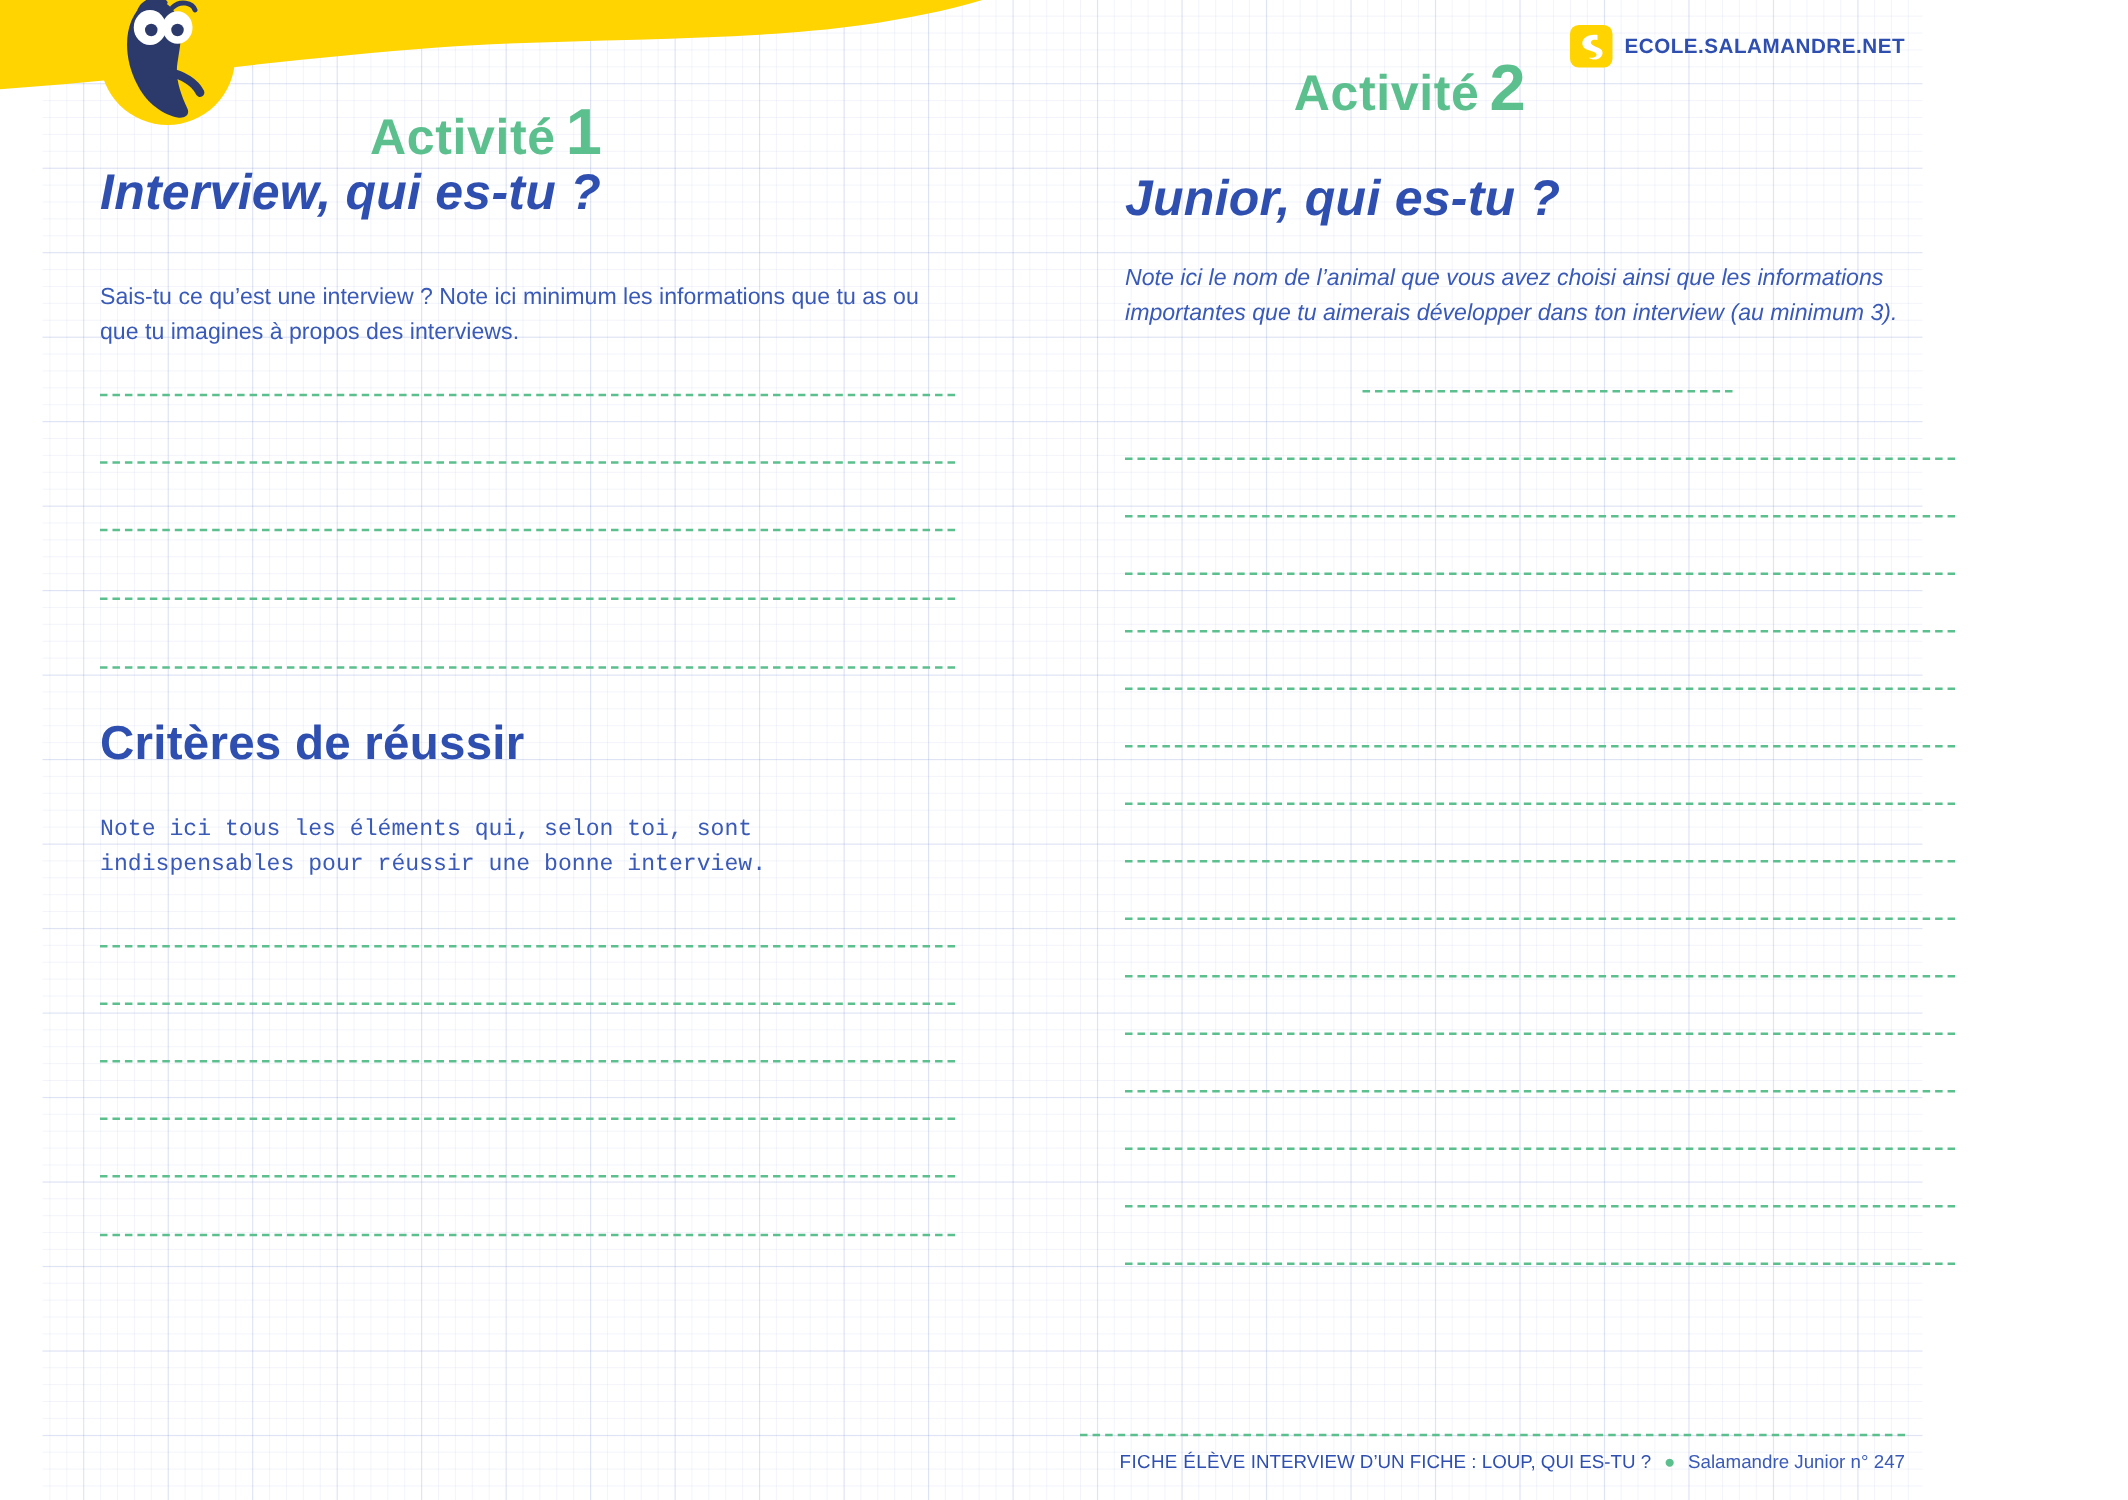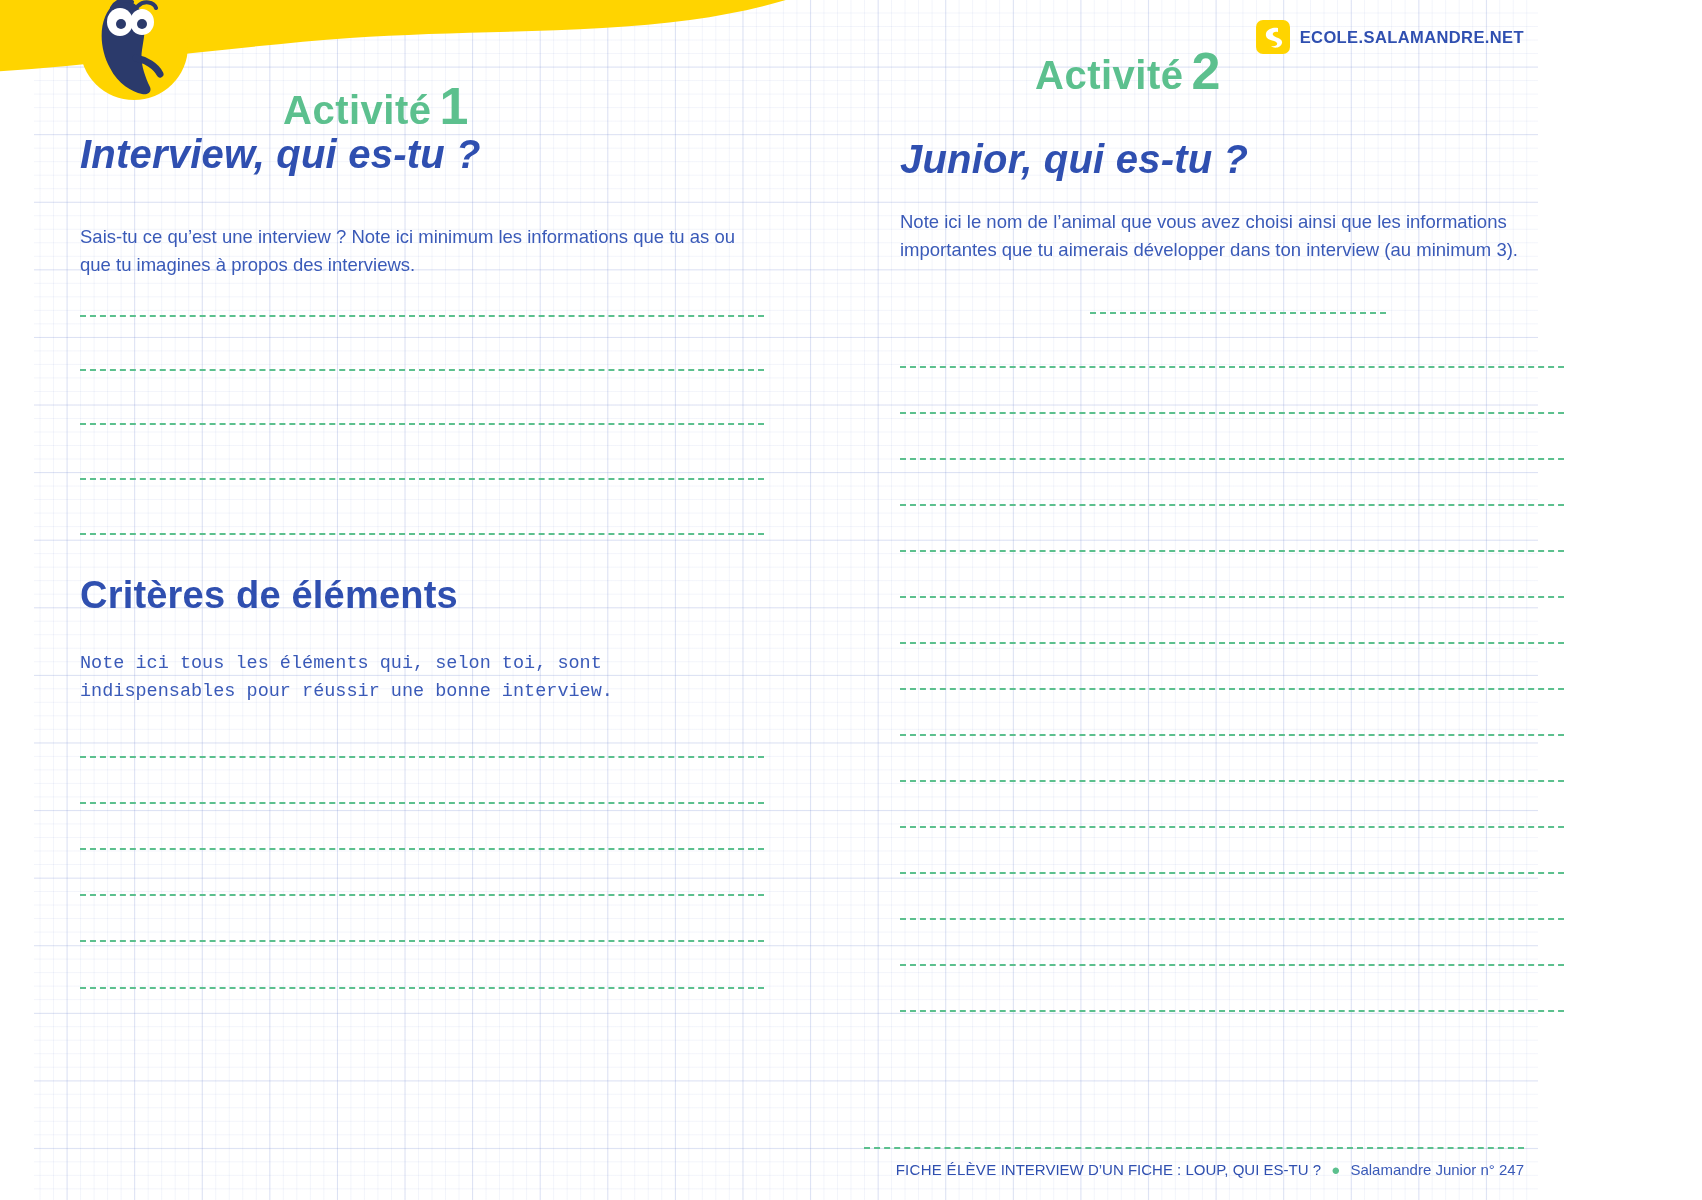"Activité 1" div { left: 203px -> 216px }
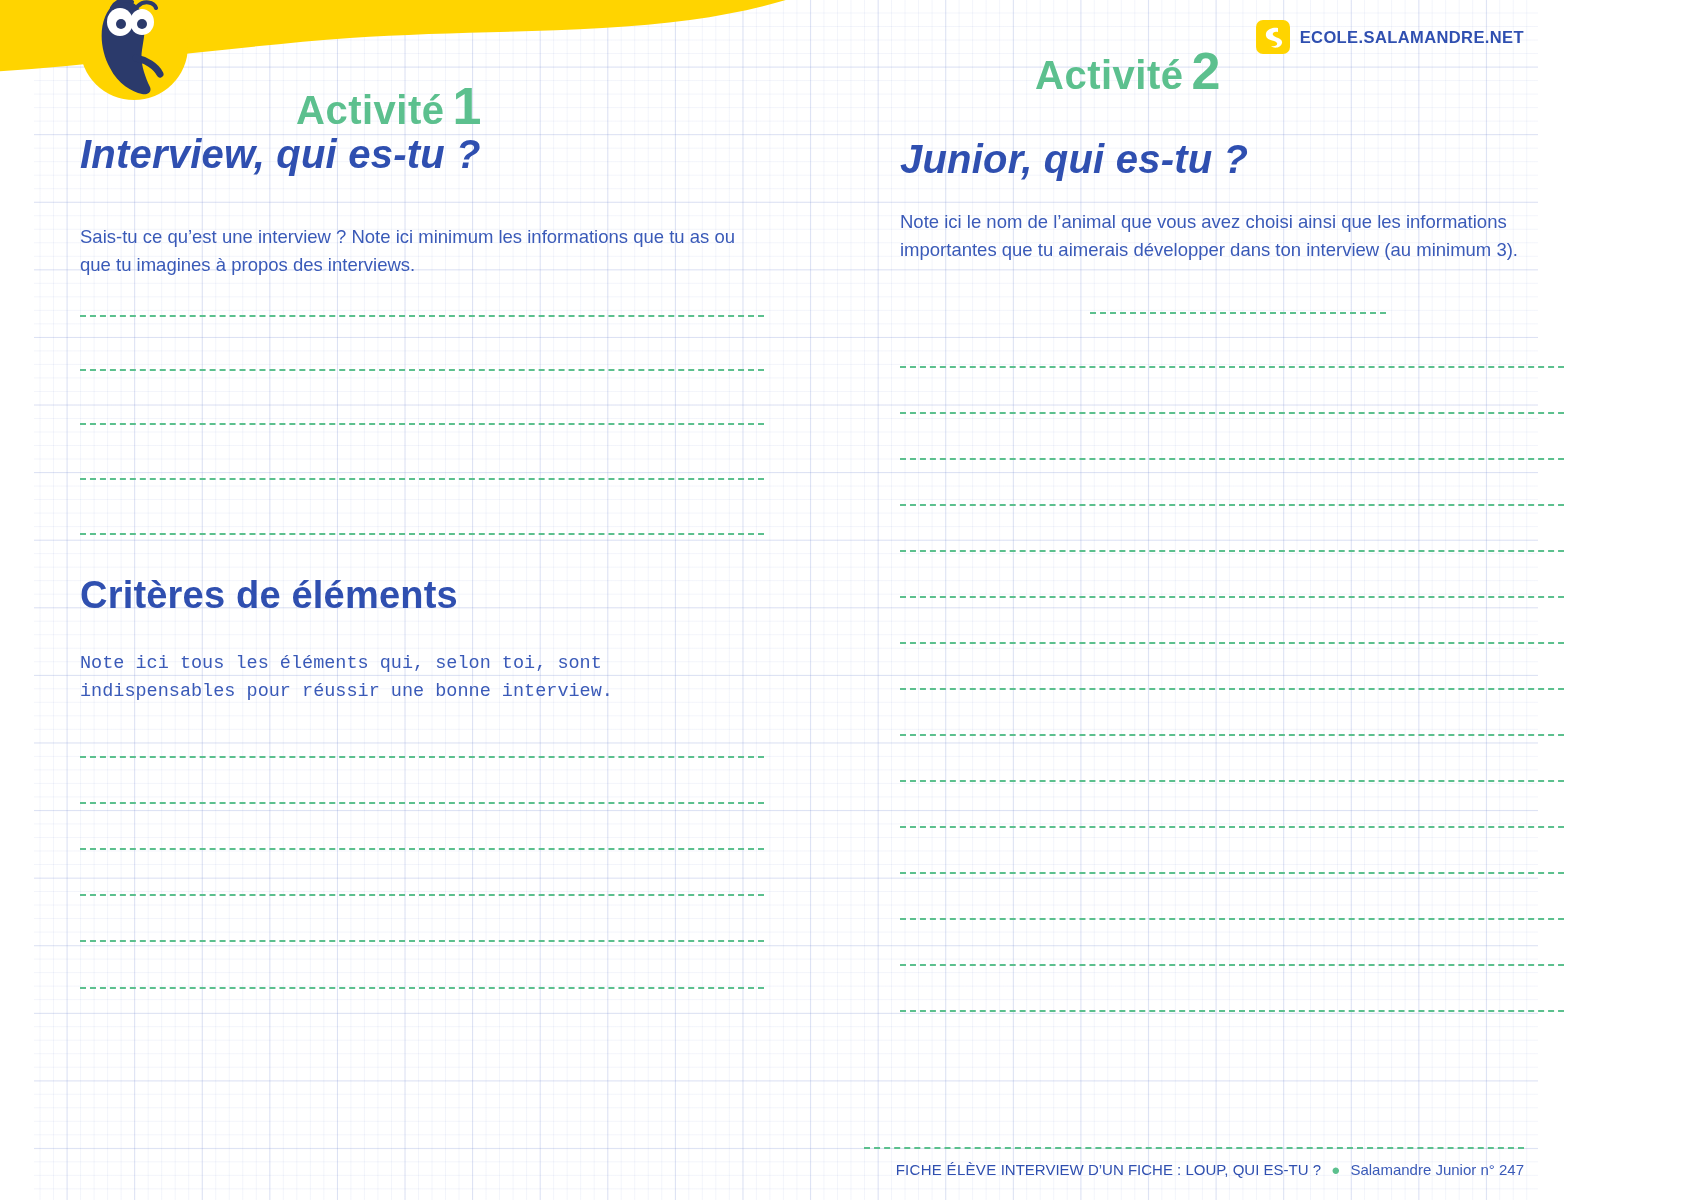"Note ici le nom de" div { font-style: none -> italic }
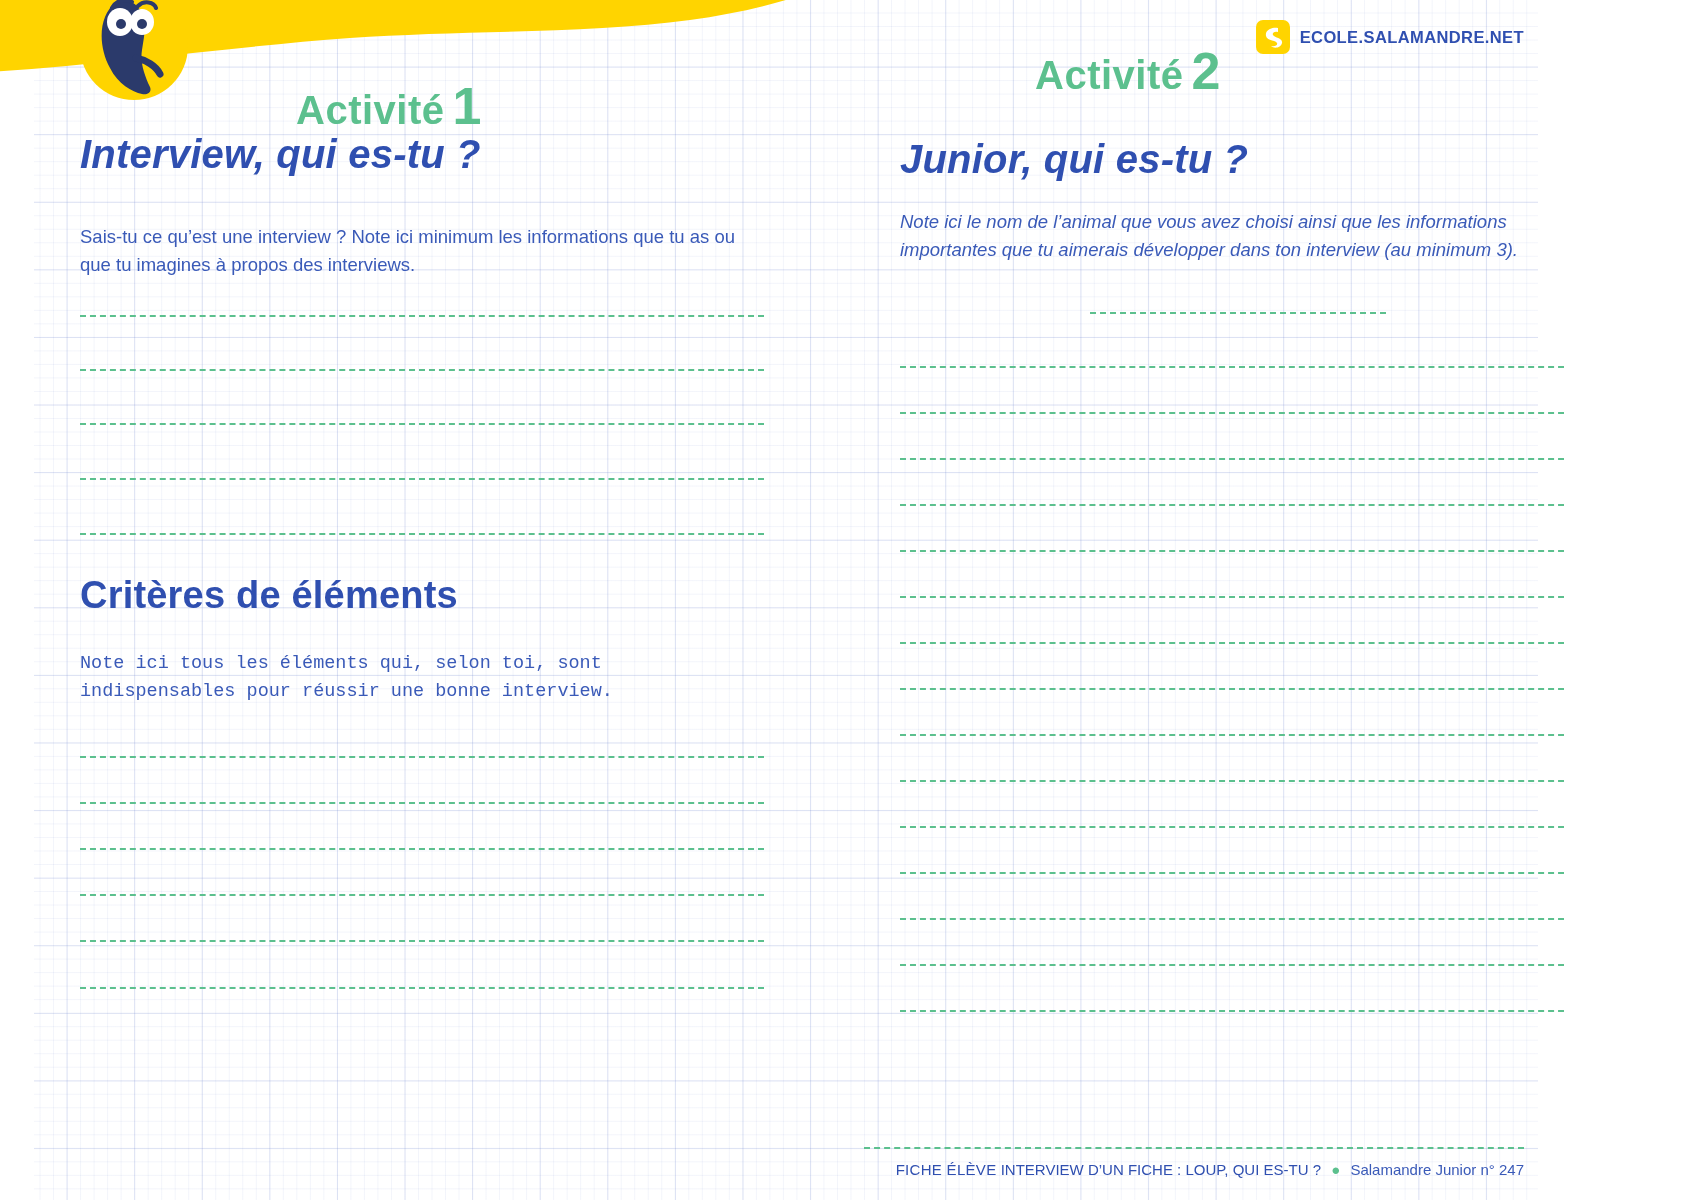"Critères de éléments" div.subhead { text: éléments -> réussir }
